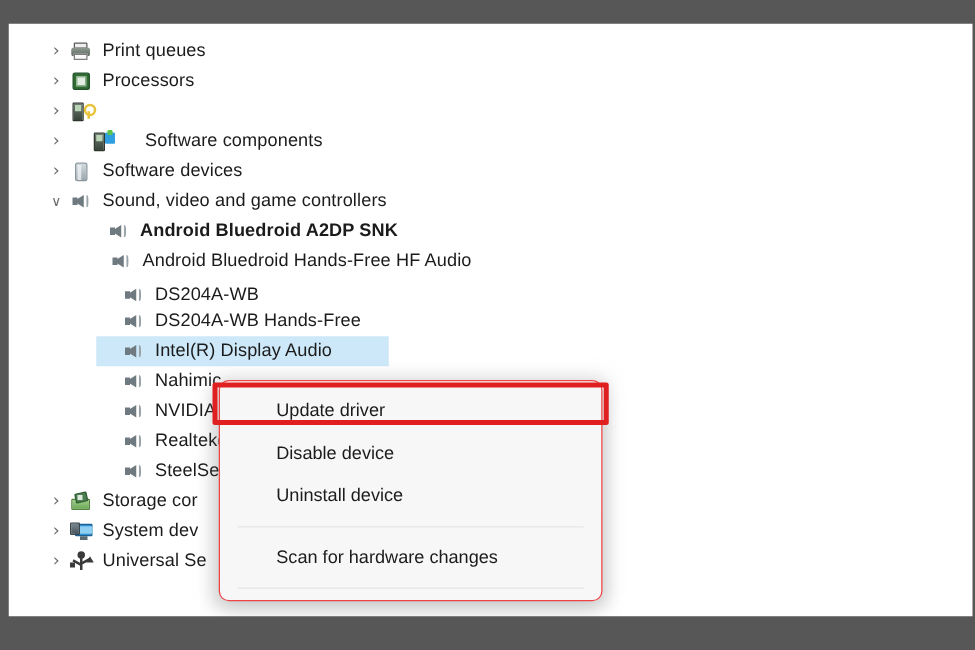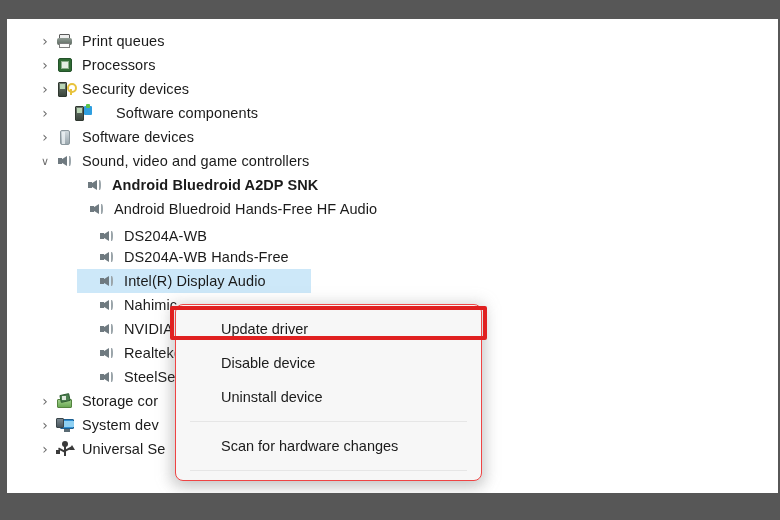"Security devices" span.lbl { html: <span>Security devices</span> -> none }
